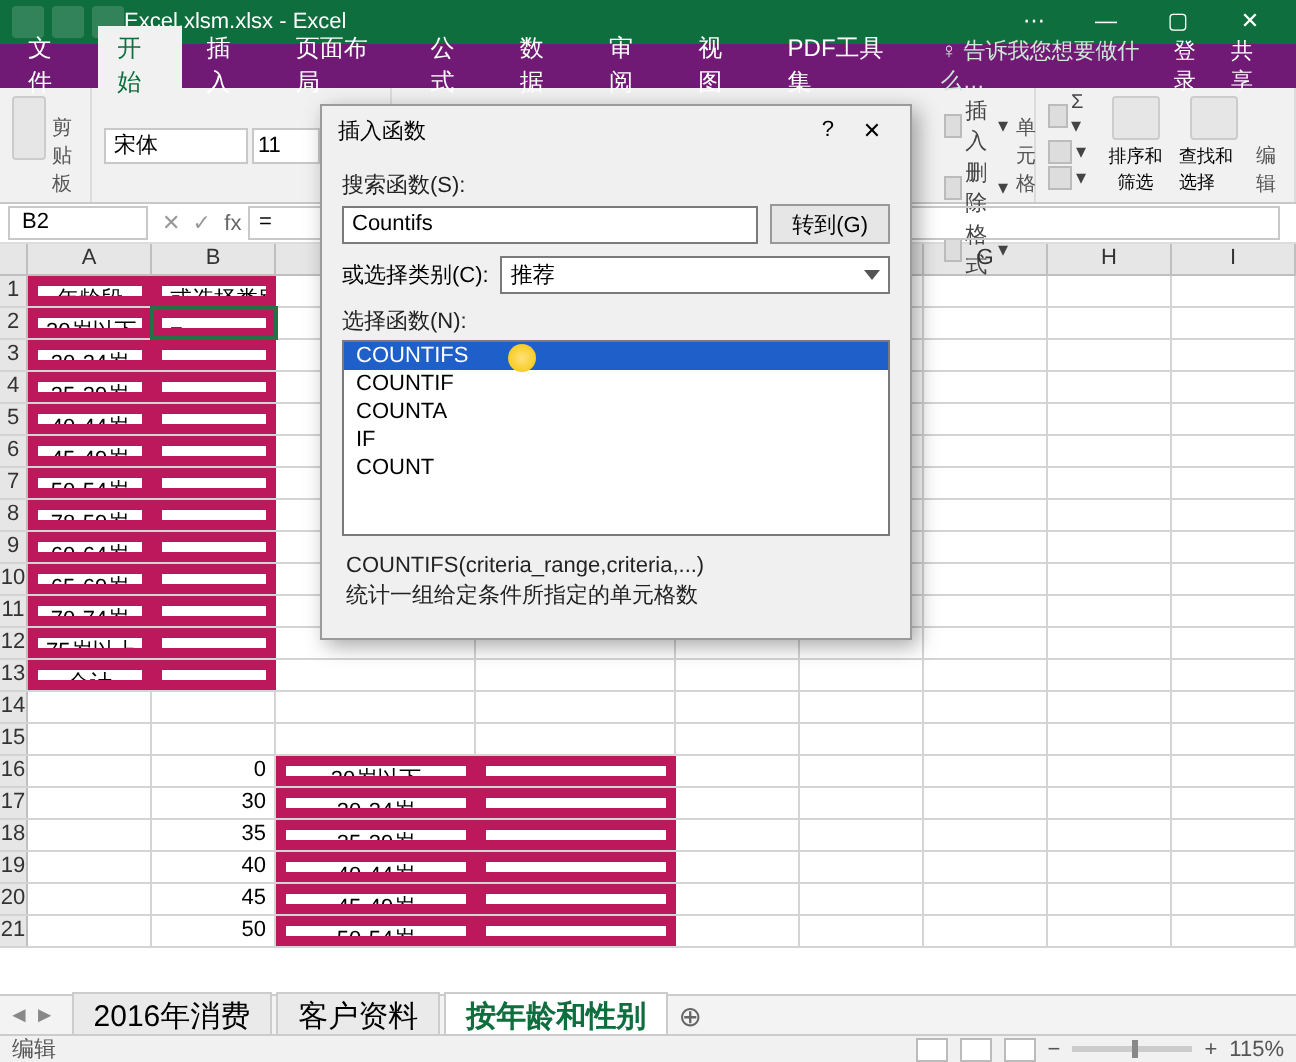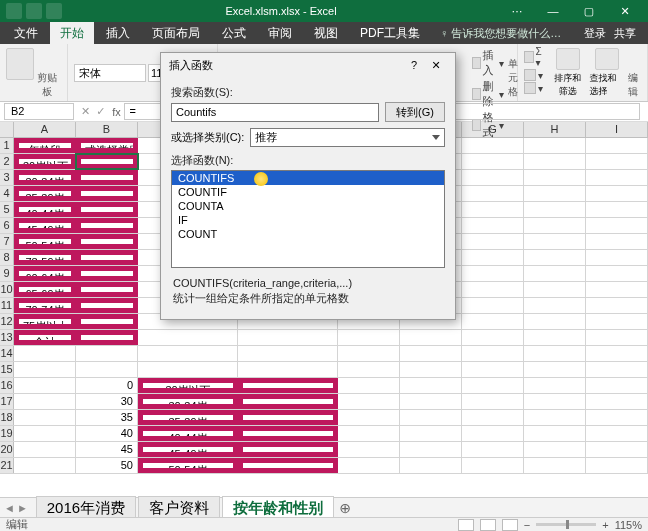"Excel.xlsm.xlsx - Excel" .titlebar .title { text-align: center -> none }
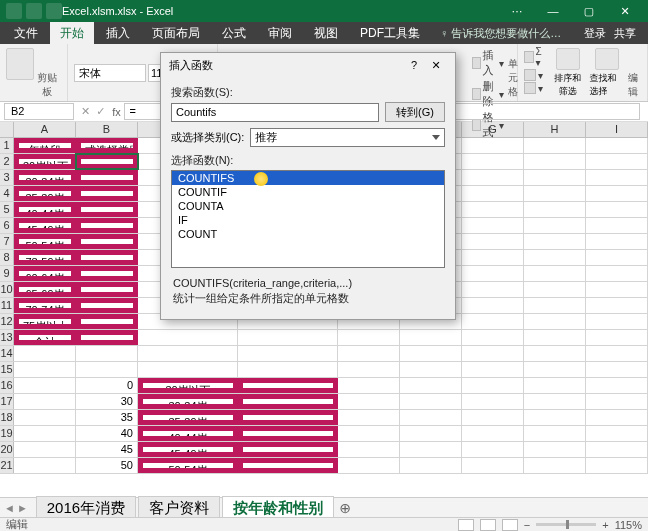"文件" .ribbon-tabs { background: #404040 -> #701a75 }
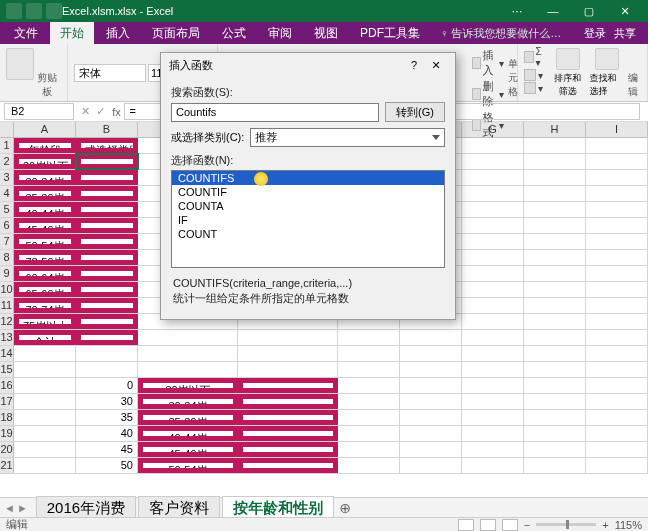"数据" div.rtab { html: none -> <div>数据</div> }
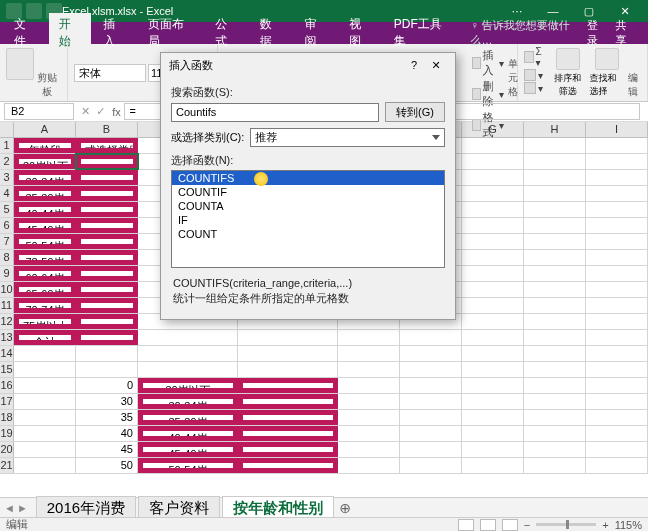"剪贴板" div.rgroup { width: 68px -> 46px }
